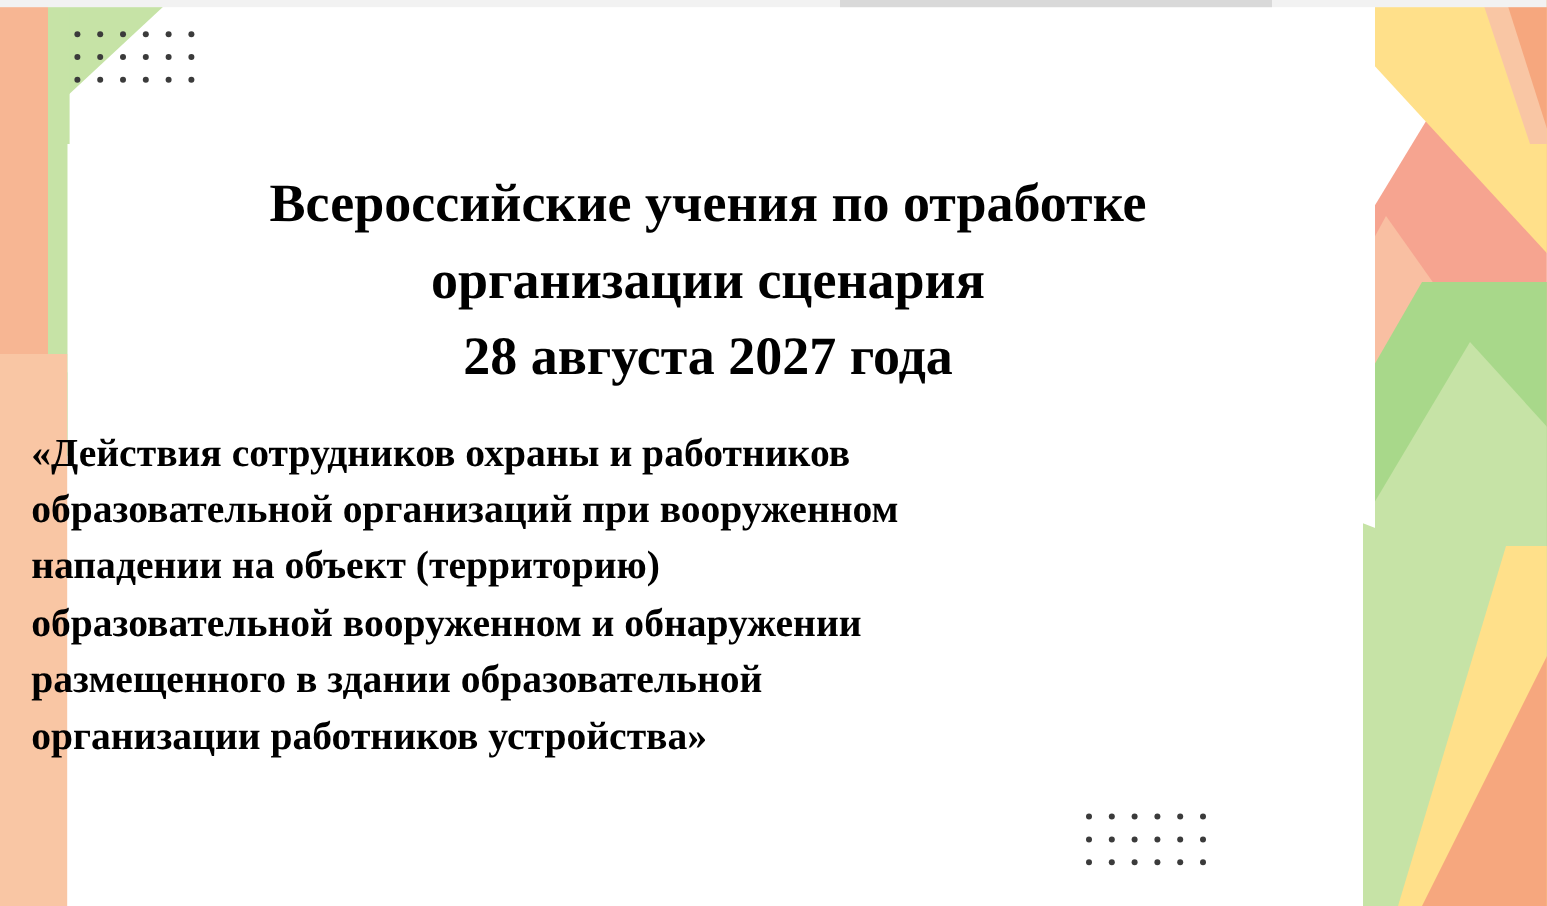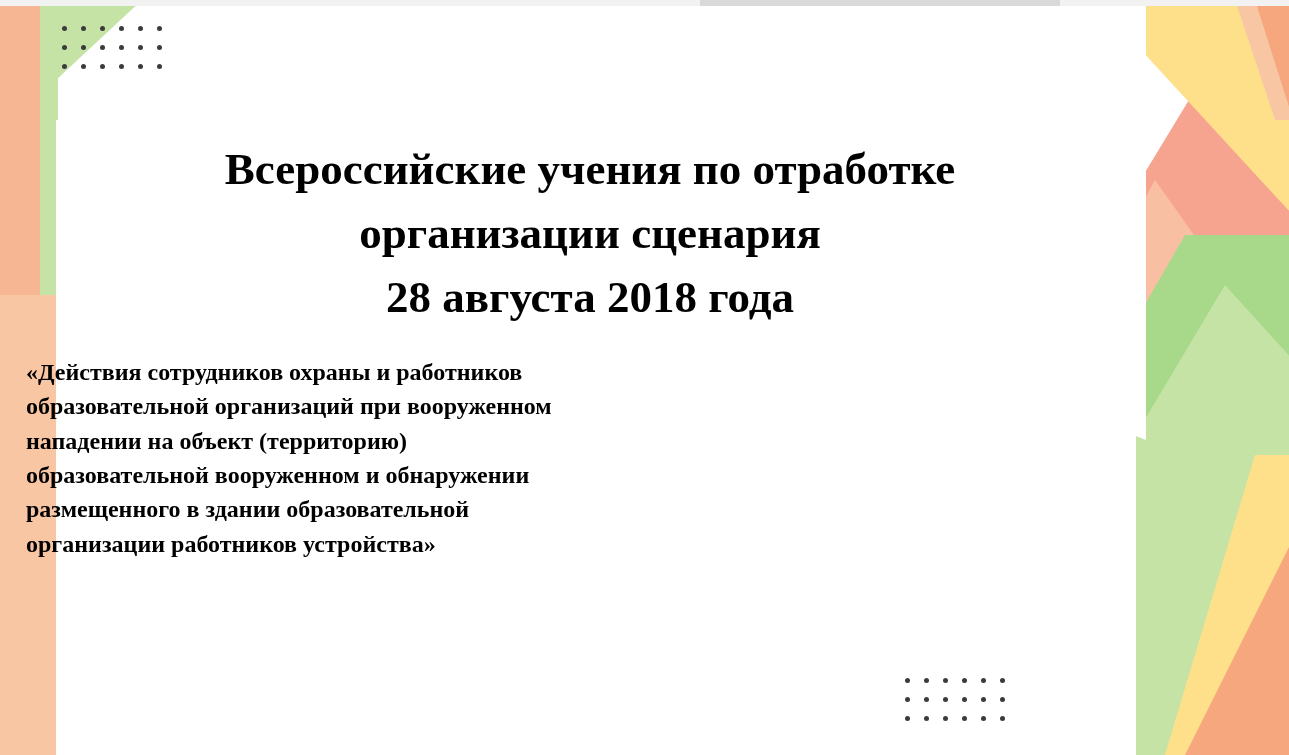"28 августа 2018 года" span.title-line { text: 2018 -> 2027 }
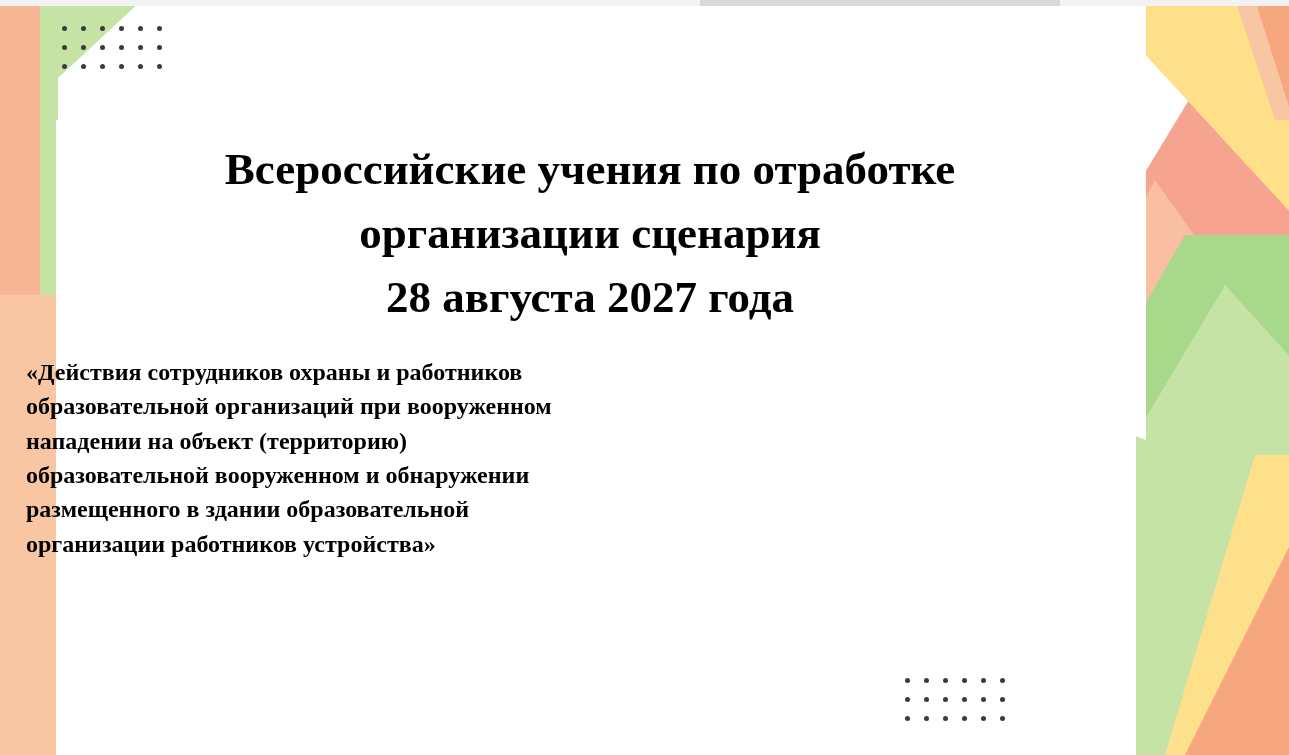"«Действия сотрудников охраны и" .subtitle-block { font-size: 24px -> 33px }
